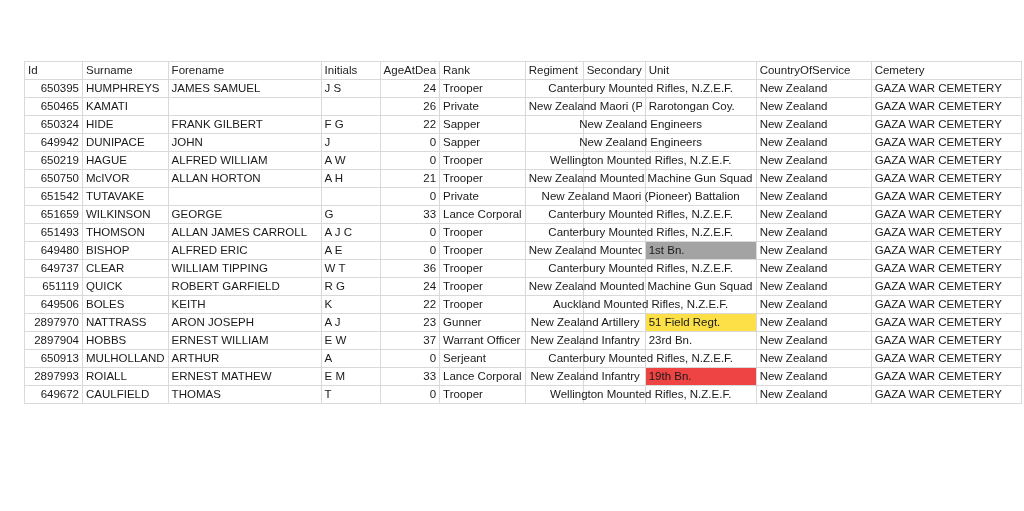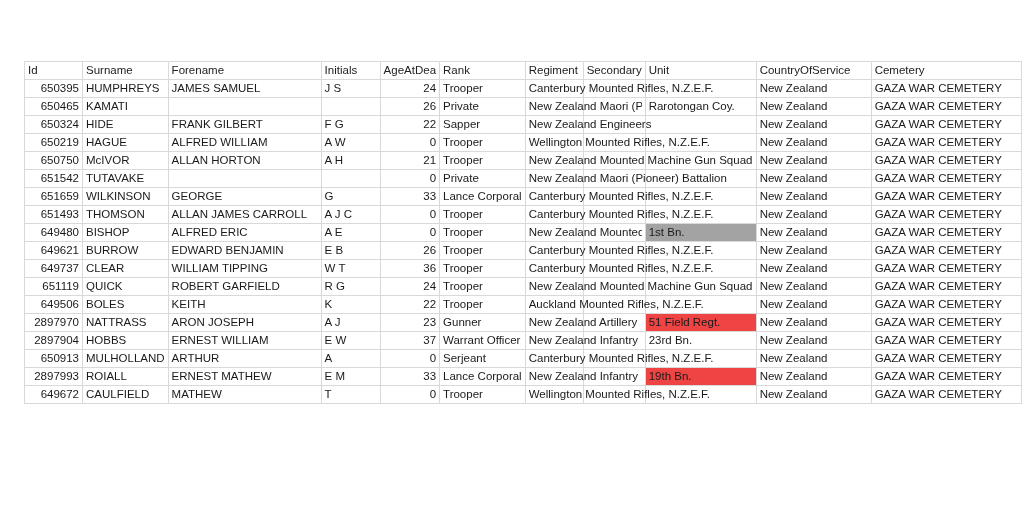"Canterbury Mounted Rifles, N.Z.E.F." td.ovf span.t { text-align: none -> center }
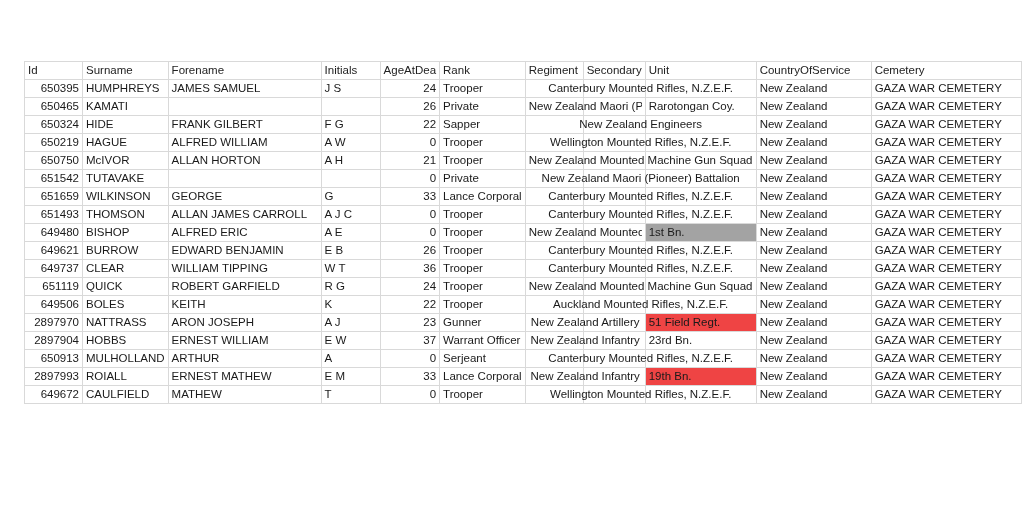"649942" tr { html: none -> <tr> <td>649942</td> <td>DUNIPACE</td> <td>JOHN</td> <td>J</td> <td>0</td> <td>Sapper</td> <td> <span>New Zealand Engineers</span> </td> <td></td> <td></td> <td>New Zealand</td> <td>GAZA WAR CEMETERY</td> </tr> }
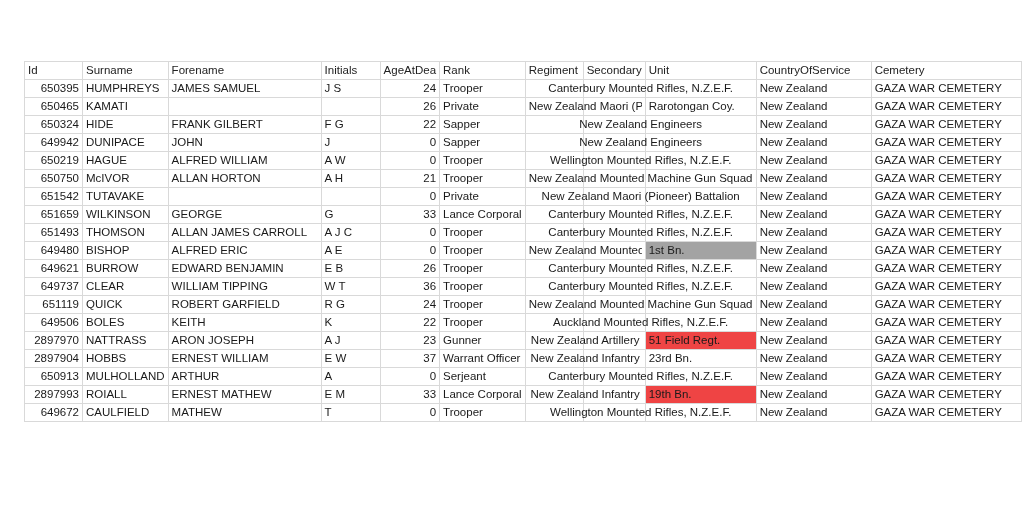"649621" tr { html: <tr> <td>649621</td> <td>BURROW</td> <td>EDWARD BENJAMIN</td> <td>E B</td> <td>26</td> <td>Trooper</td> <td> <span>Canterbury Mounted Rifles, N.Z.E.F.</span> </td> <td></td> <td></td> <td>New Zealand</td> <td>GAZA WAR CEMETERY</td> </tr> -> none }
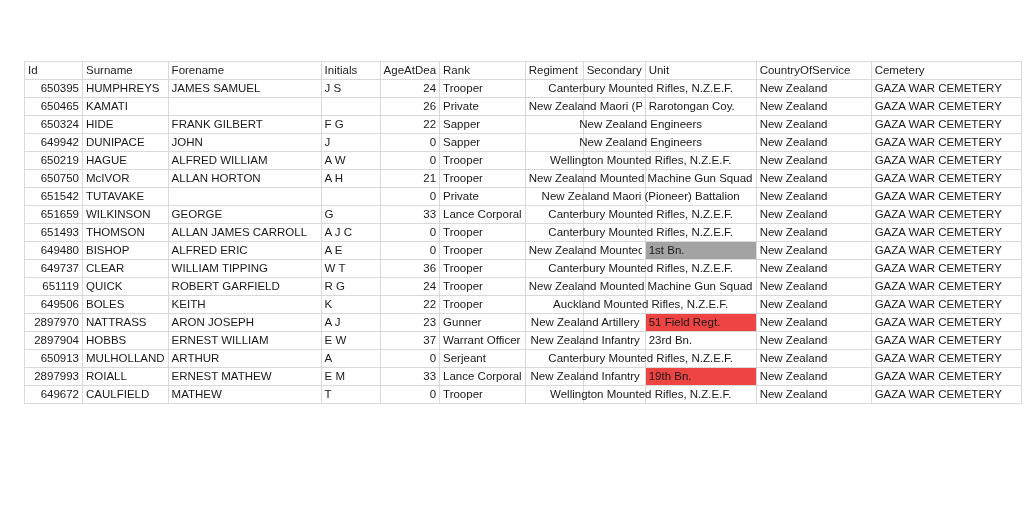"51 Field Regt." td { background: #ef4444 -> #fde047 }
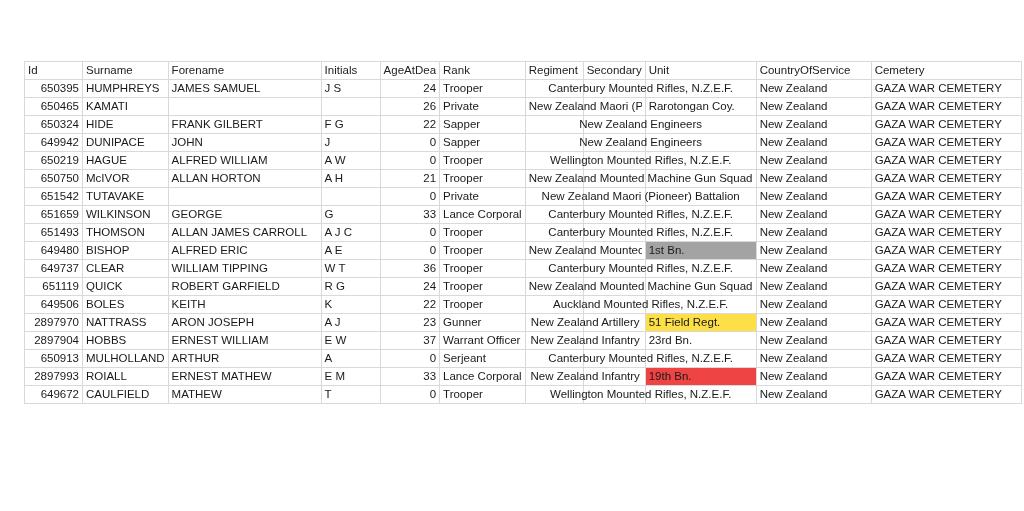"MATHEW" td { text: MATHEW -> THOMAS }
